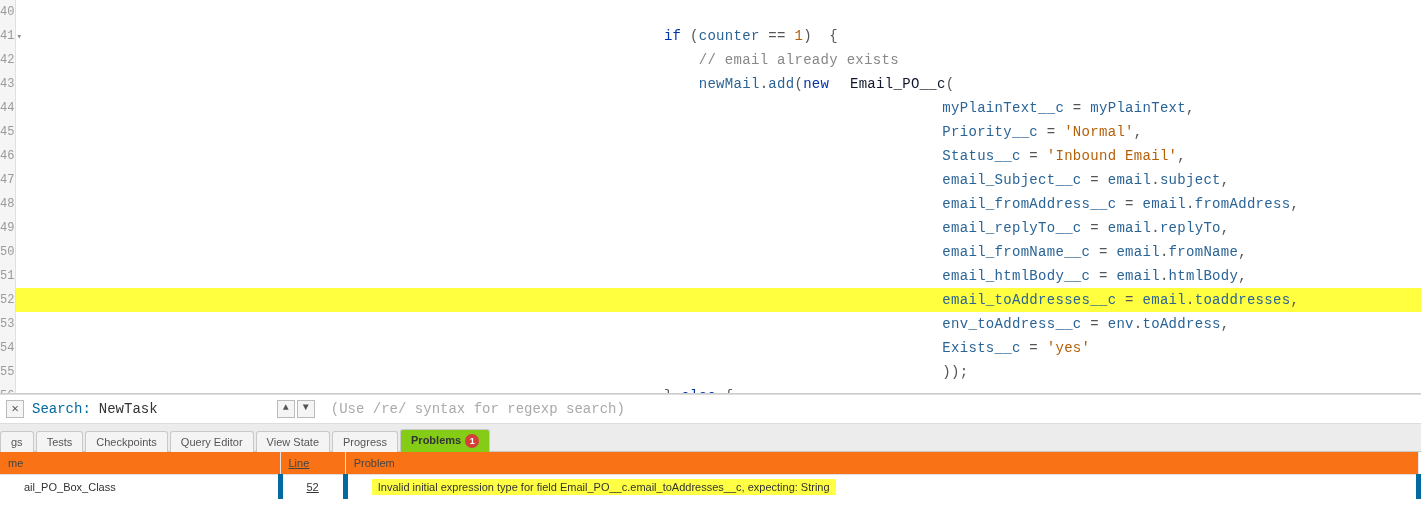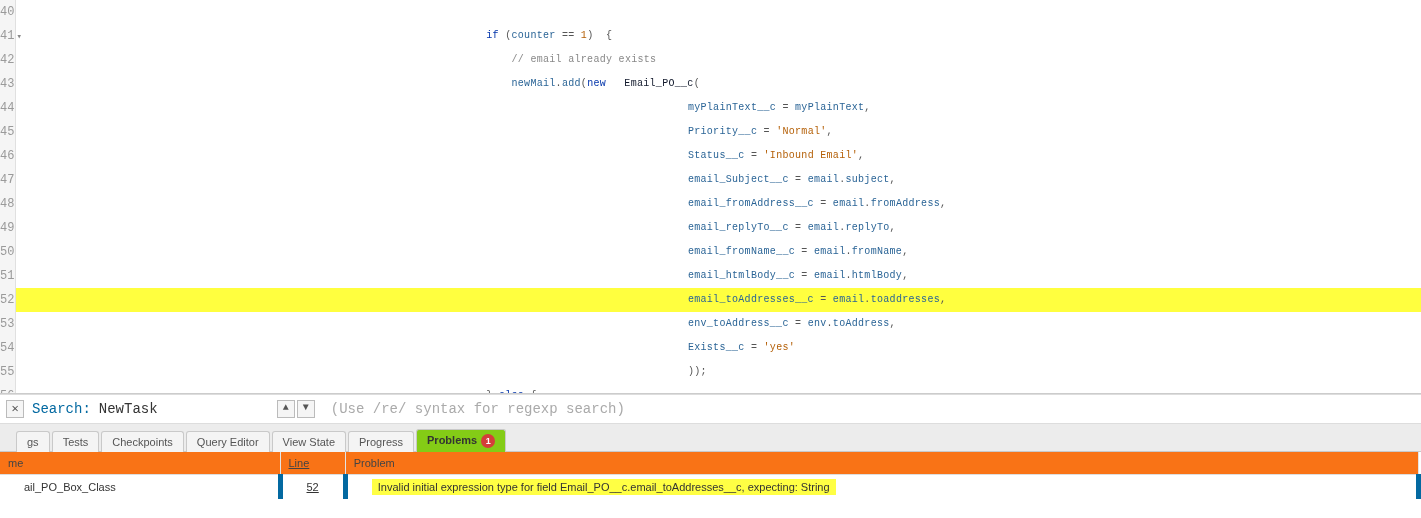"if (counter == 1) {" .code { font-size: 10px -> 14px }
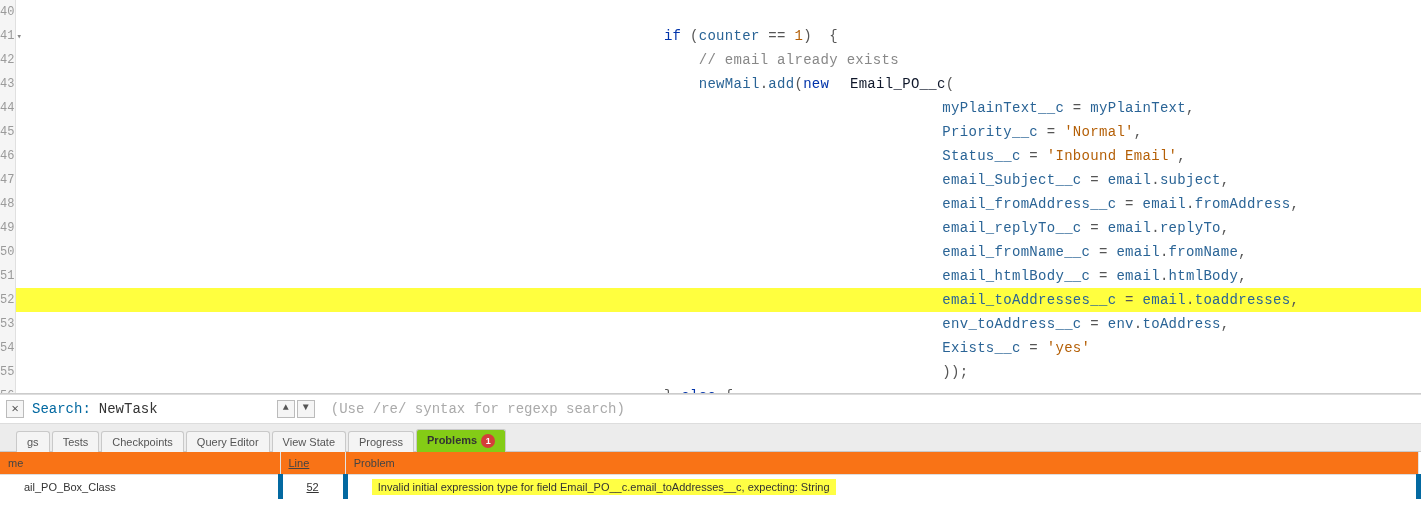"gs" .tabbar { padding-left: 16px -> 0 }
